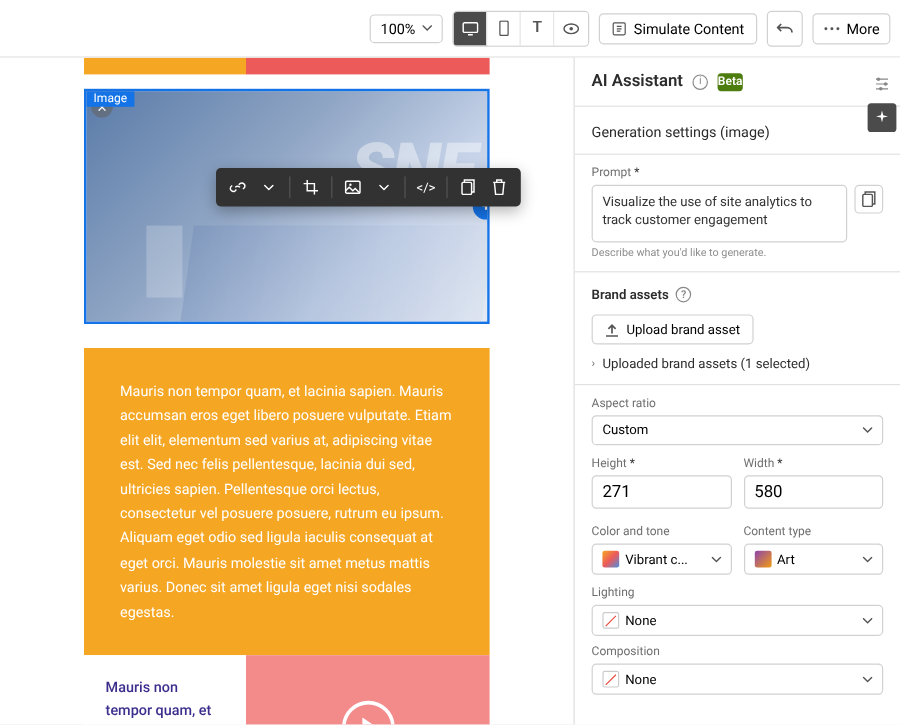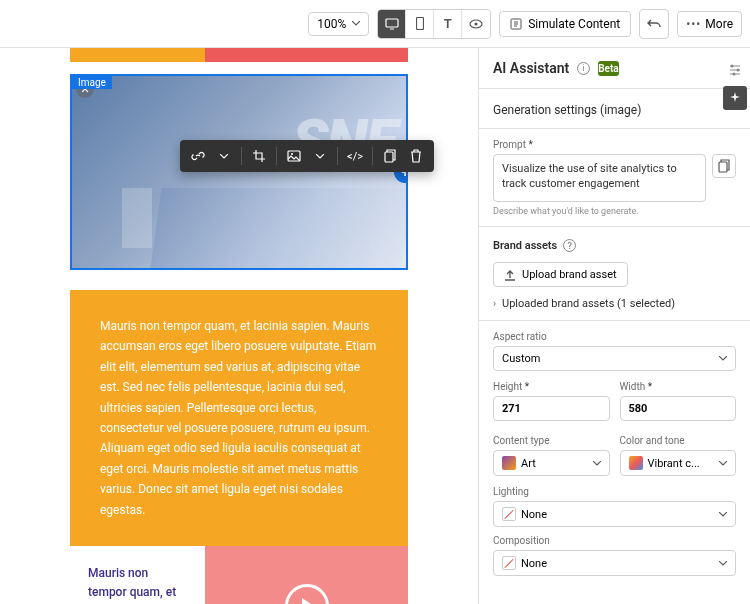"271" .input { font-size: 11px -> 14px; font-weight: bold -> none }
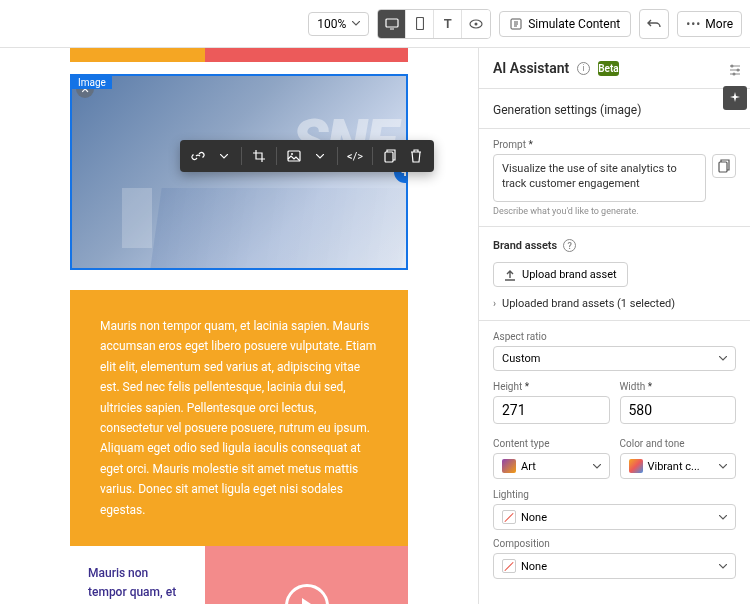"Content type" div.field-col { order: before "Color and tone" -> after "Color and tone" }
